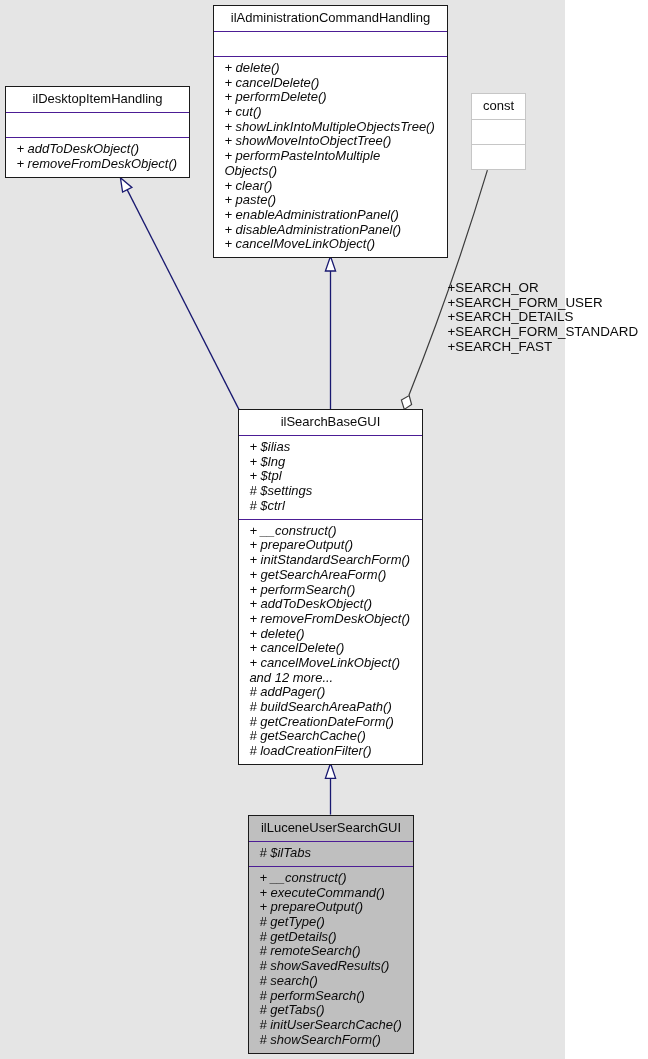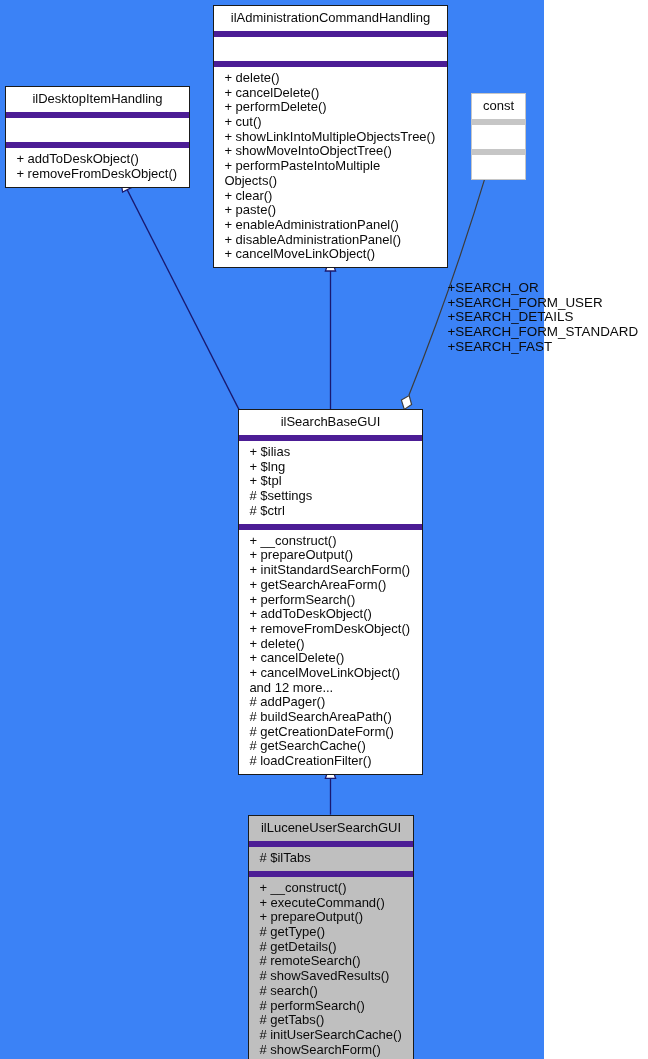"ilAdministrationCommandHandling" #canvas { background: #3b82f6 -> #e5e5e5; padding-left: none -> 21px }
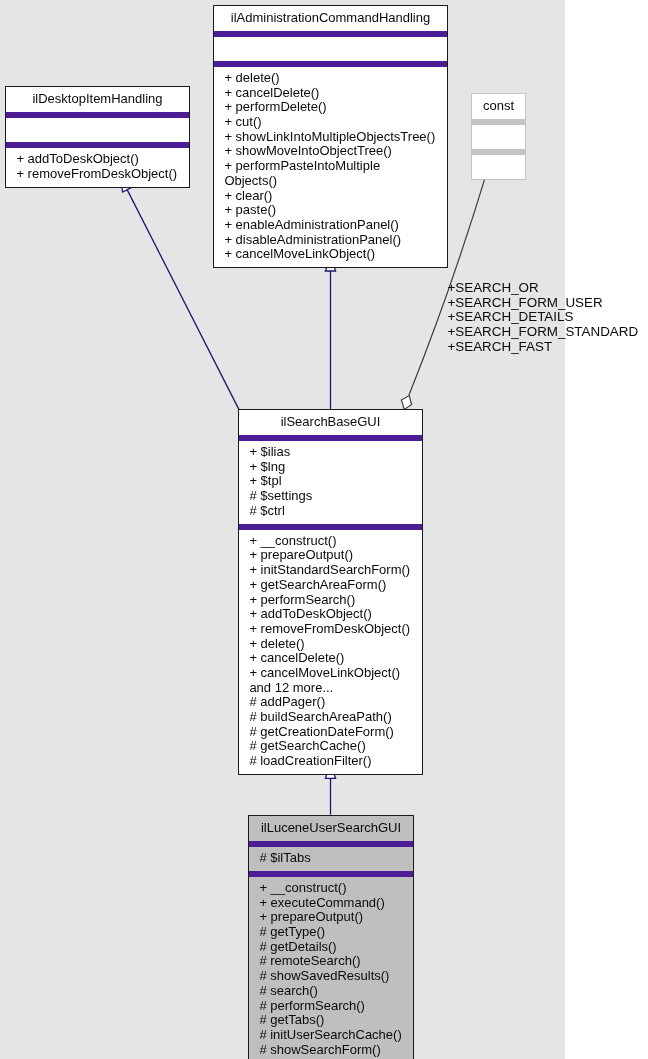"+ delete()" .uml-section { border-top: 6px solid #4c1d95 -> 1px solid #4c1d95; font-style: none -> italic }
